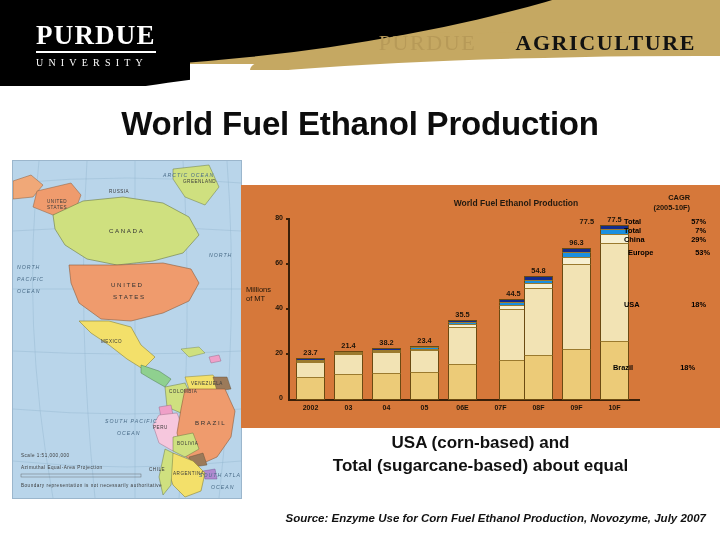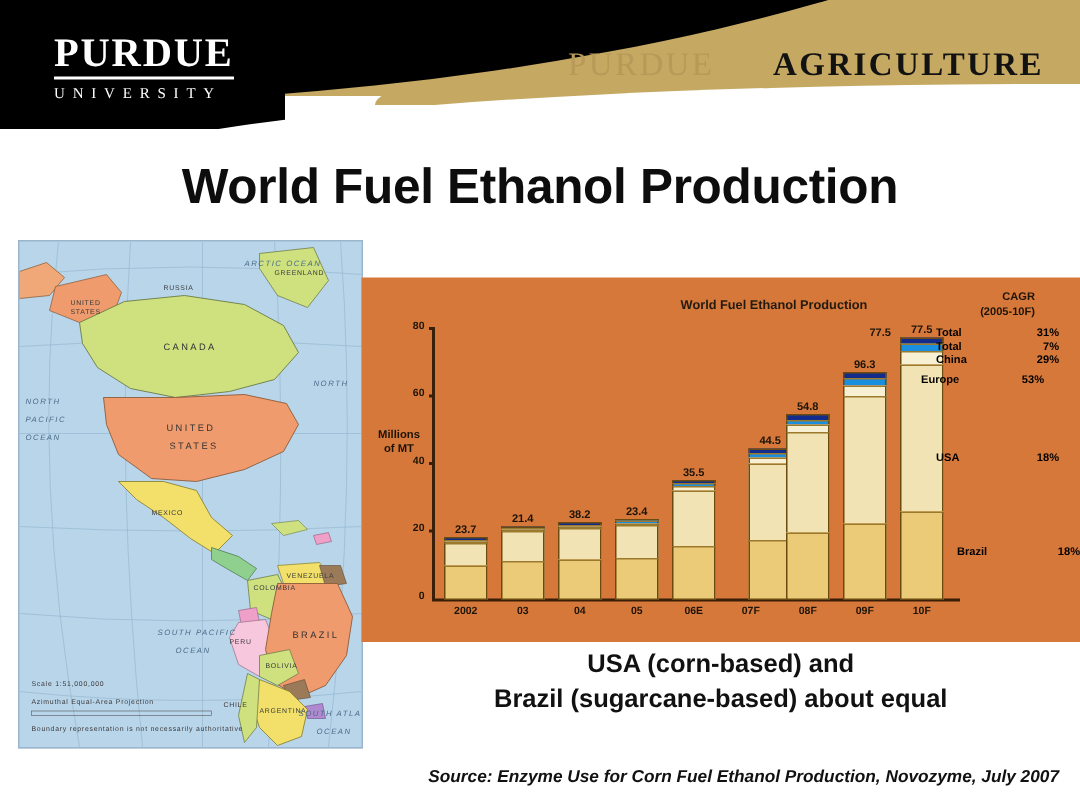"31%" span.pc { text: 31% -> 57% }
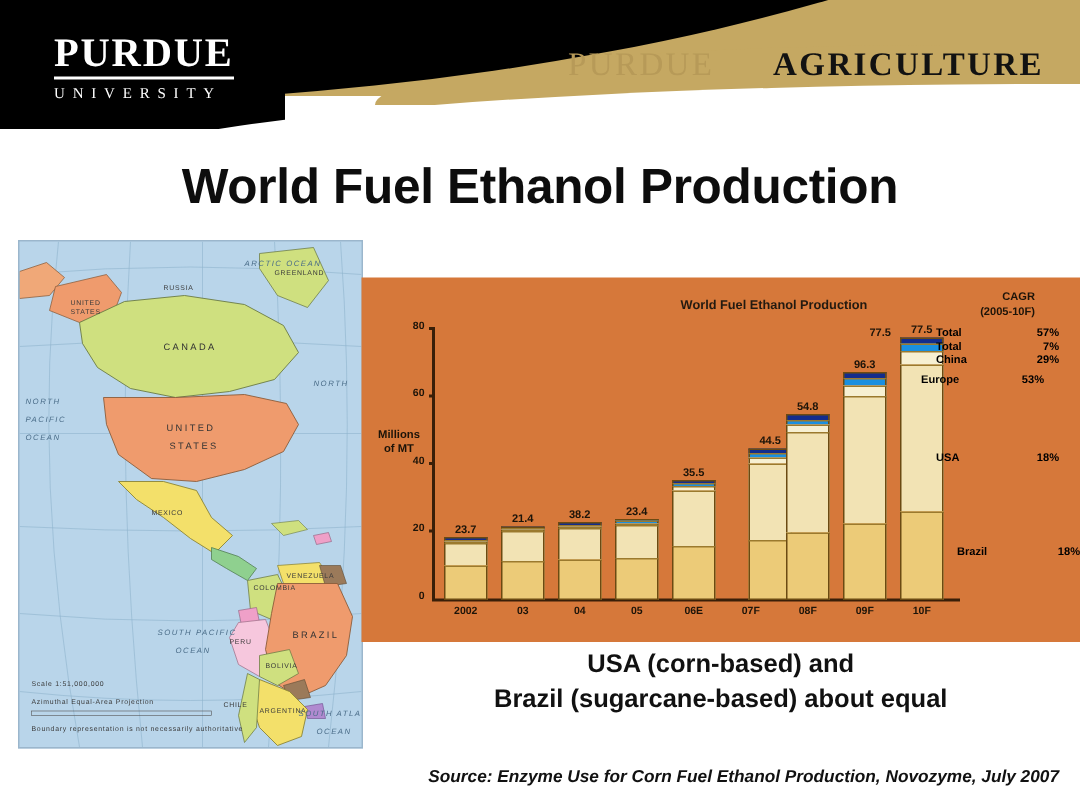"Europe 53%" div.legend-row { right: 24px -> 10px }
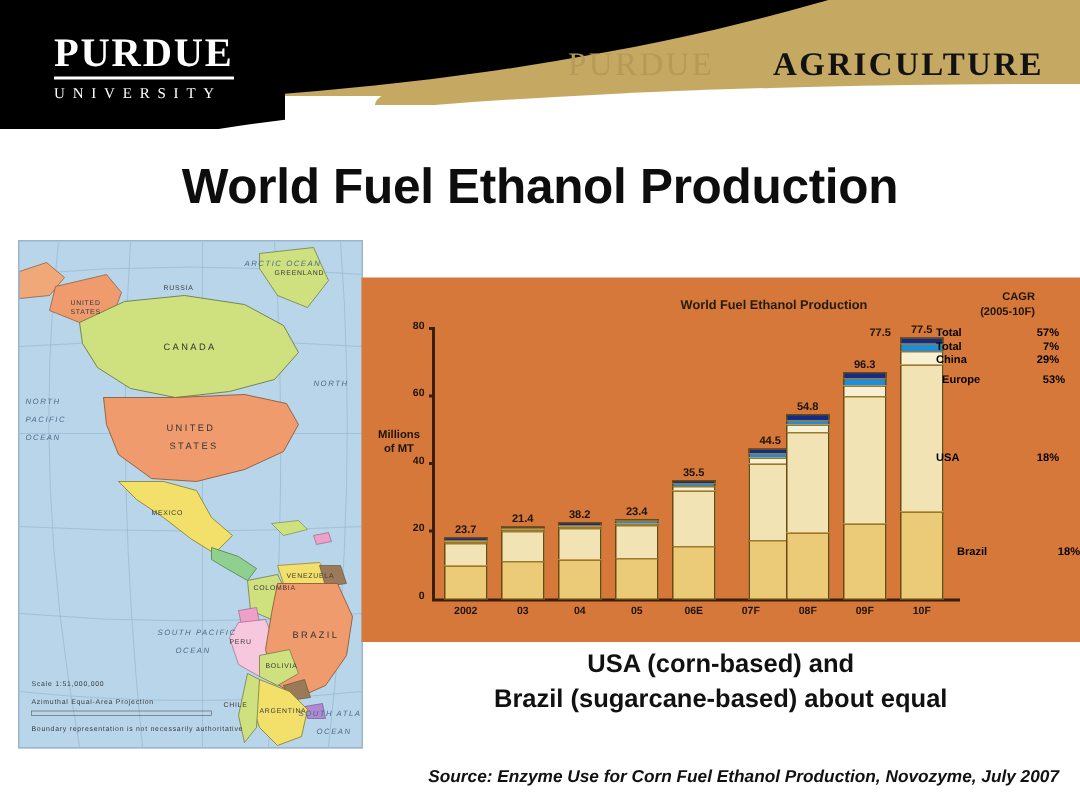"Millions" .axis-title { font-weight: bold -> normal; text-align: center -> none }
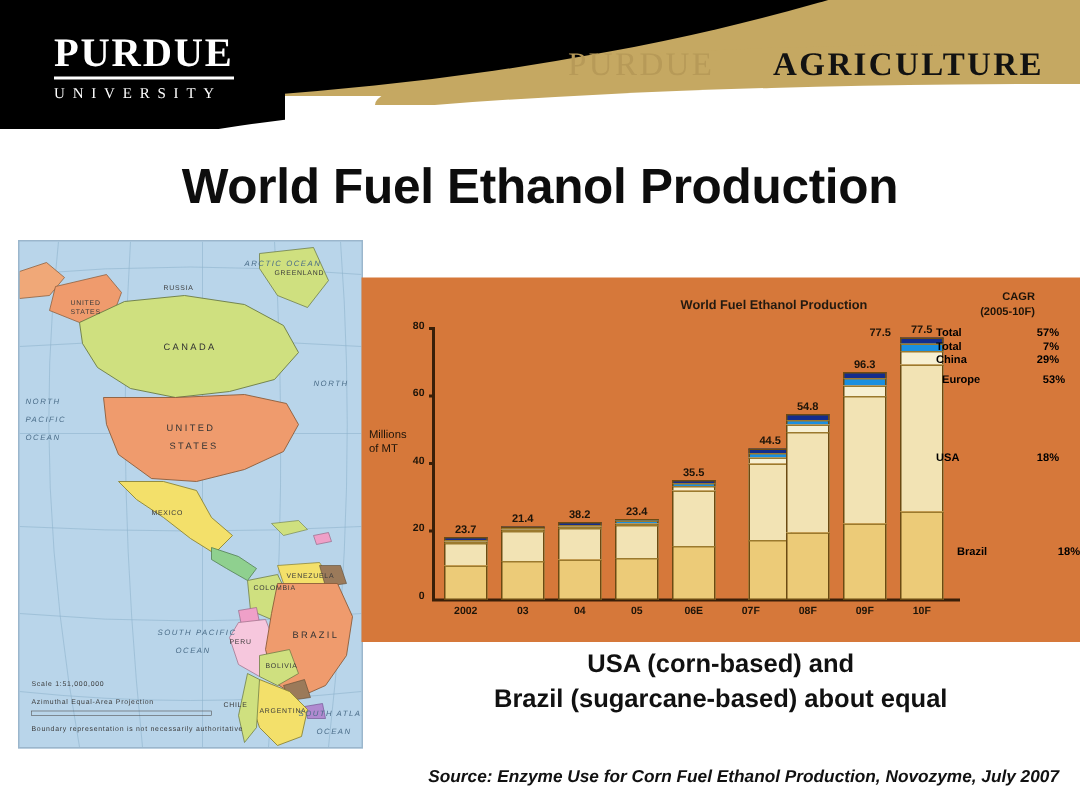"Brazil 18%" div.legend-row { right: 0 -> 25px }
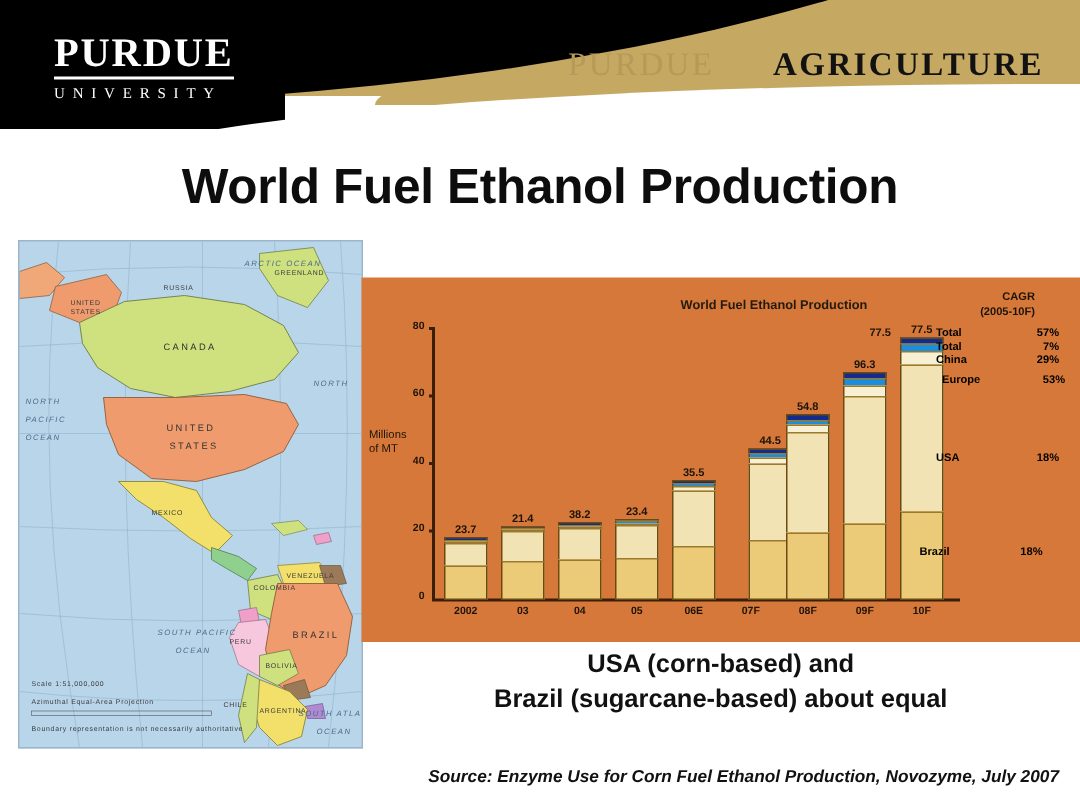"Brazil (sugarcane-based) about equal" div { text: Brazil -> Total }
